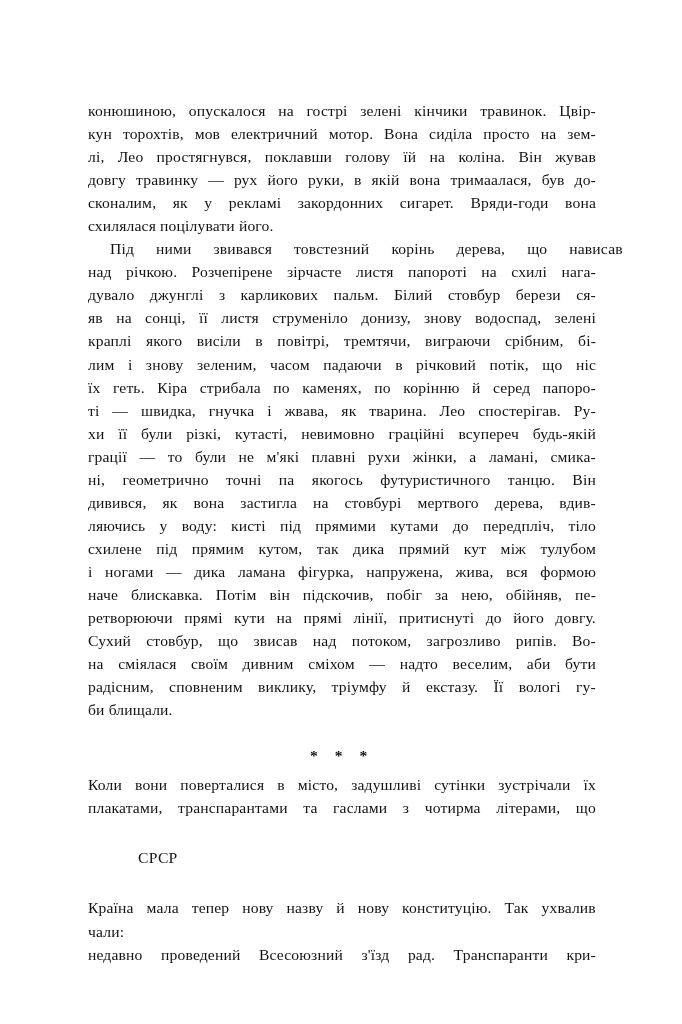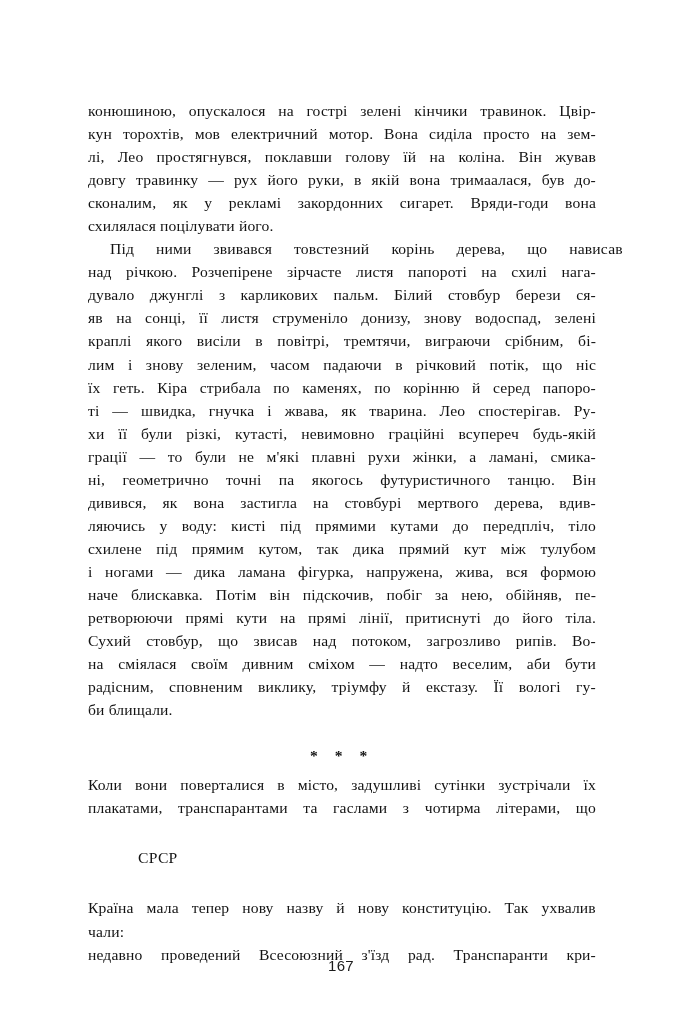"тіла." span { text: тіла -> довгу }
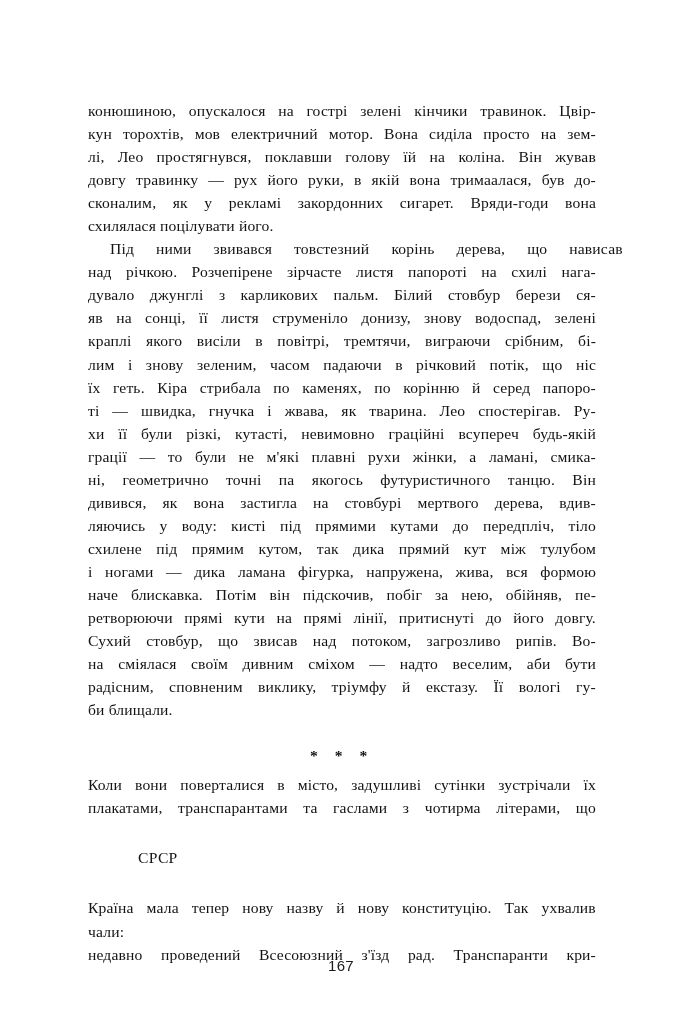"167" div { html: <div>167</div> -> none }
